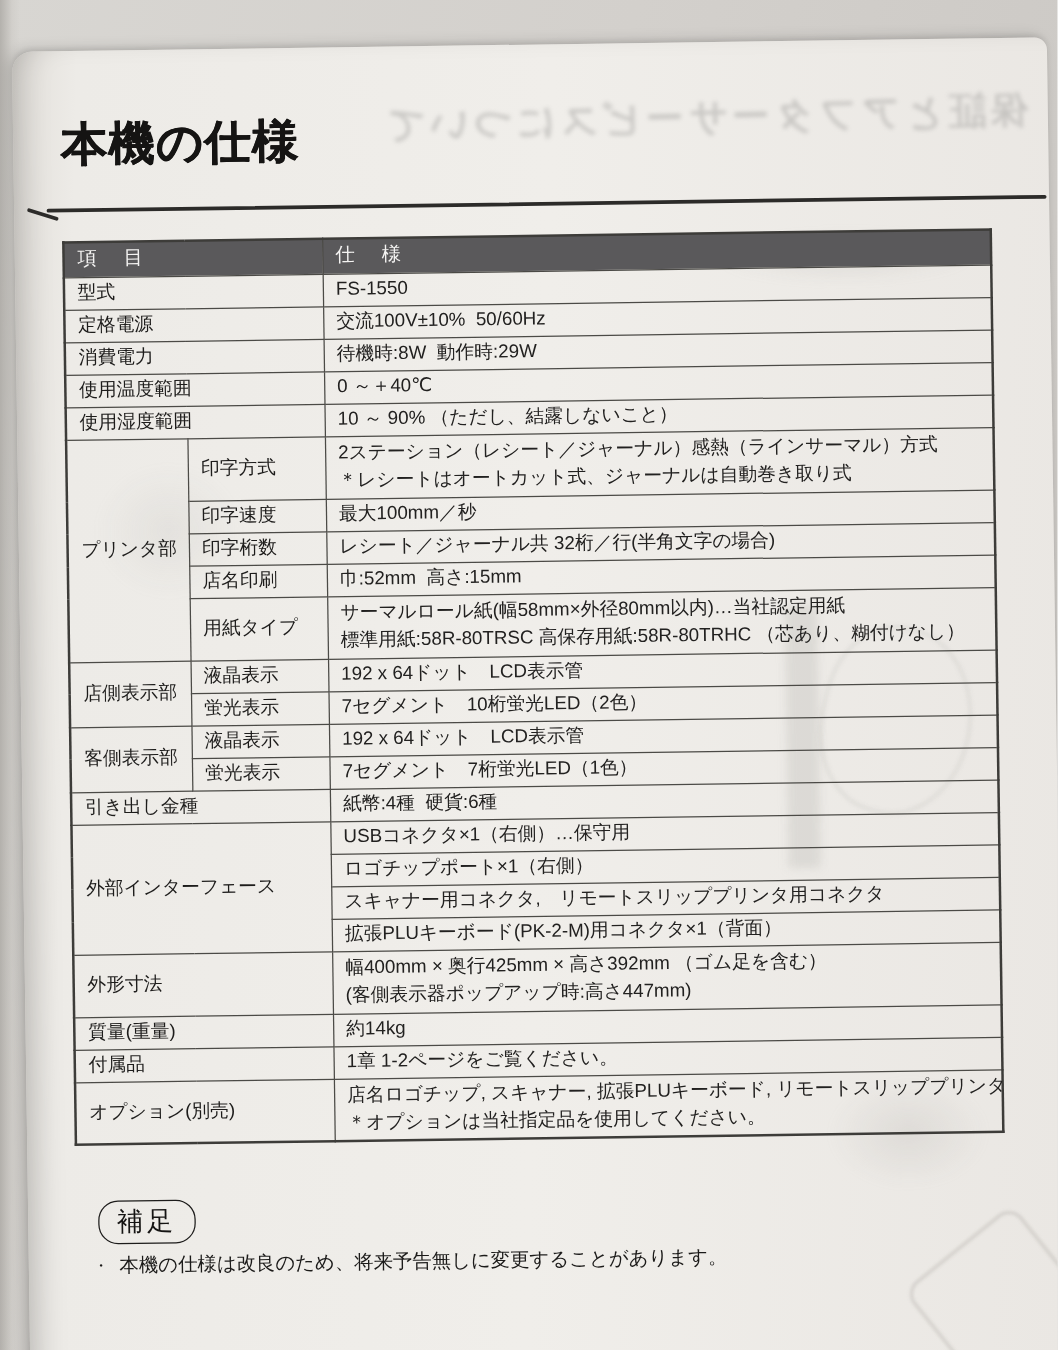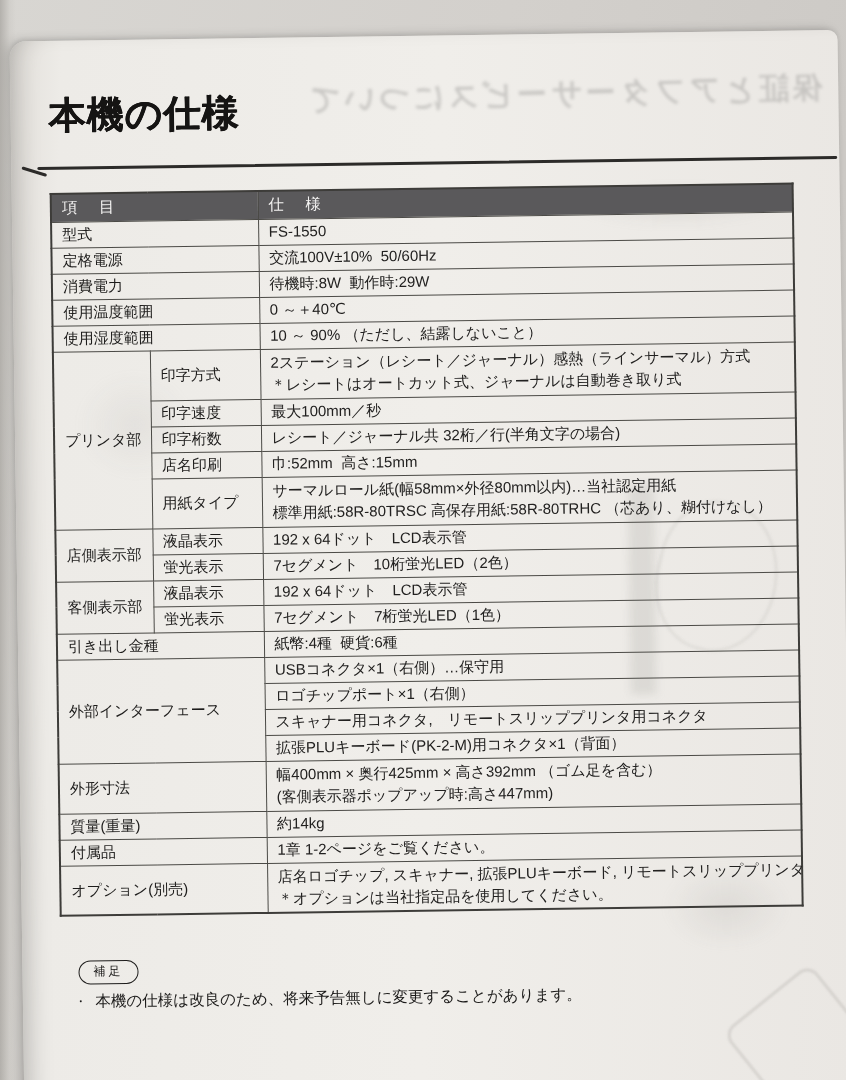"補足" .note-badge { font-size: 12px -> 21px }
